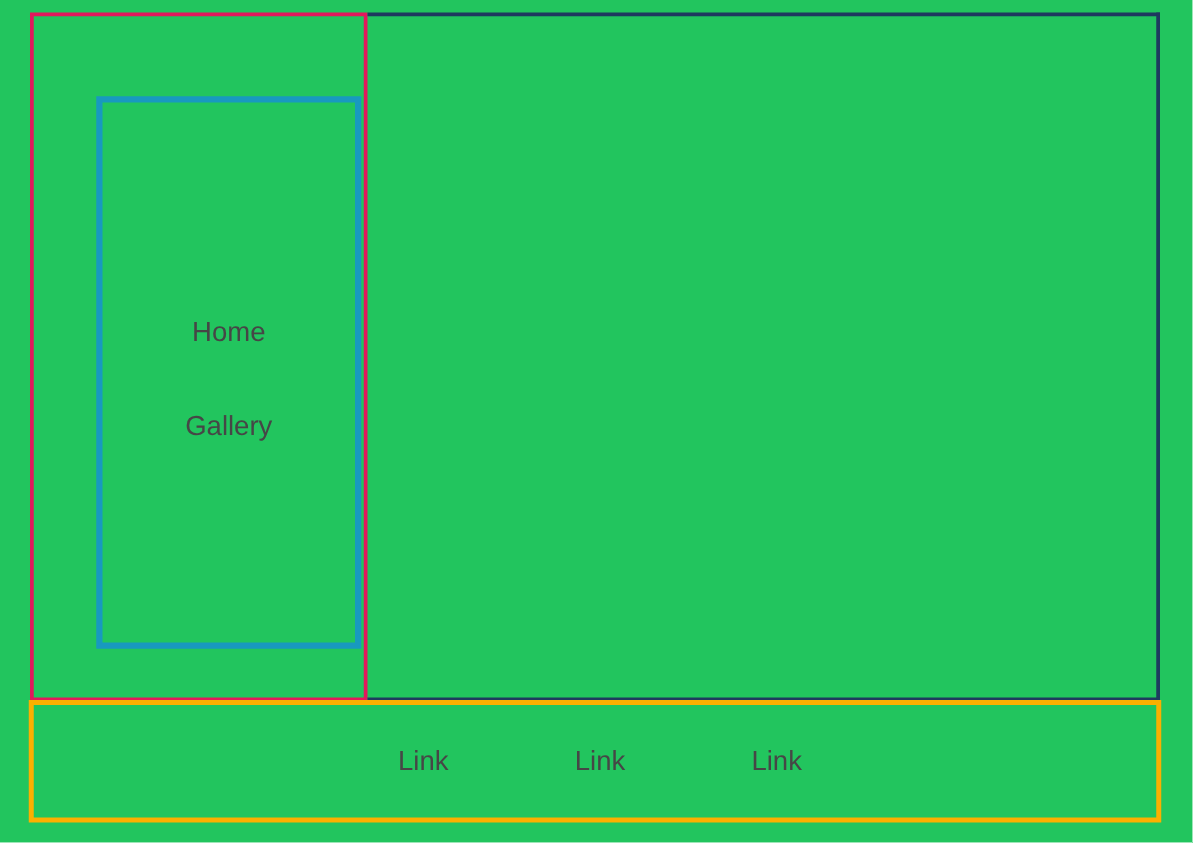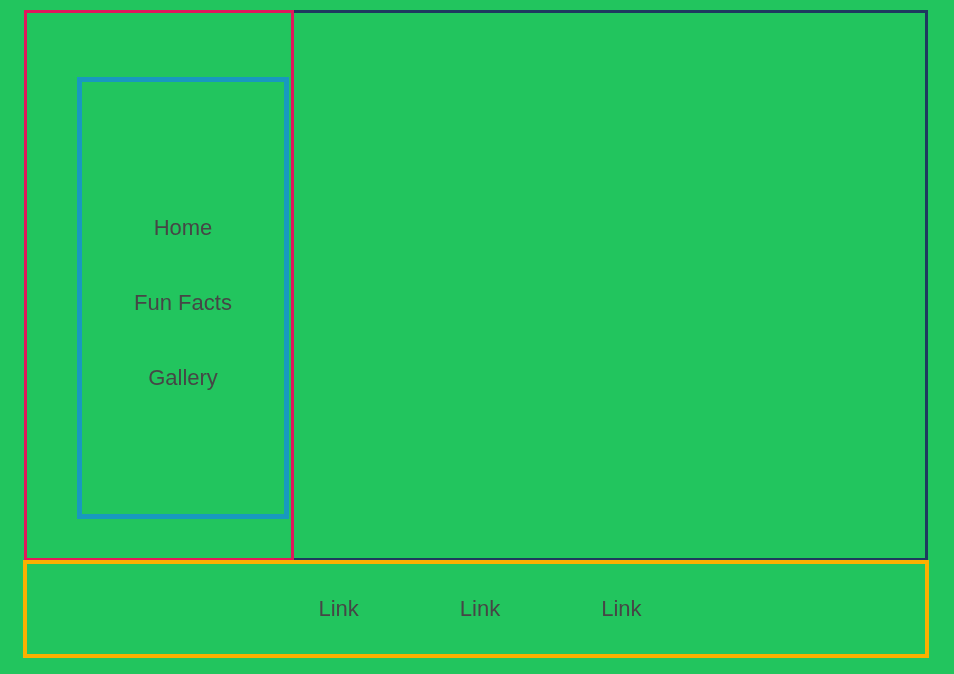"Fun Facts" li { html: <li>Fun Facts</li> -> none }
